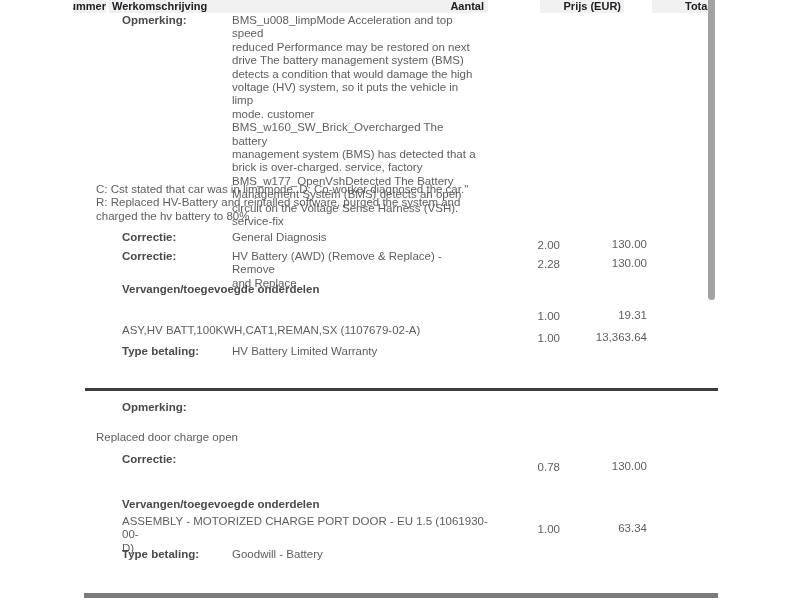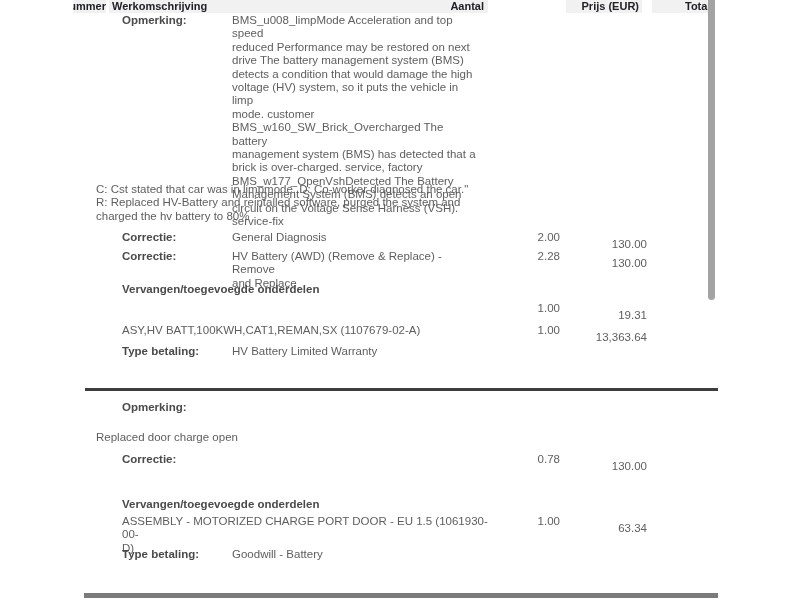"Prijs (EUR)" div.hdr-cell { left: 566px -> 540px; padding-right: 0 -> 8px }
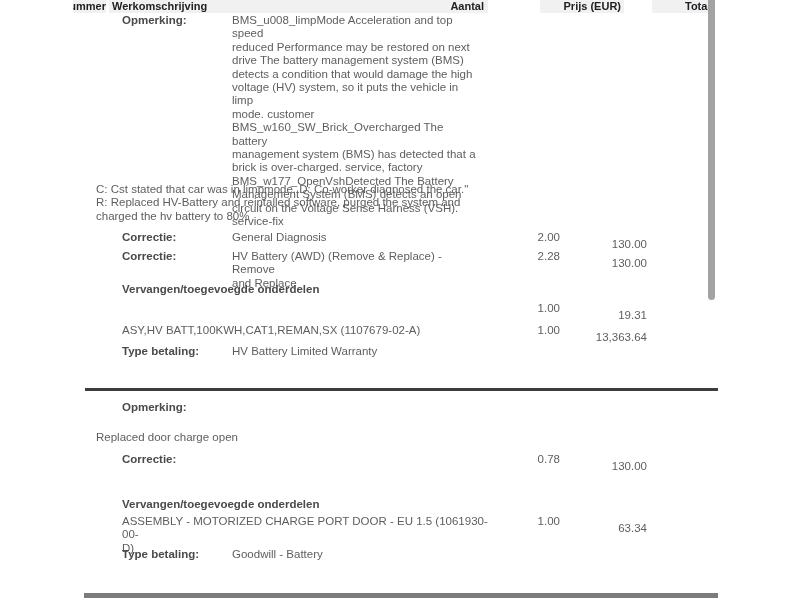"2.00" .qty { margin-top: none -> 8px }
